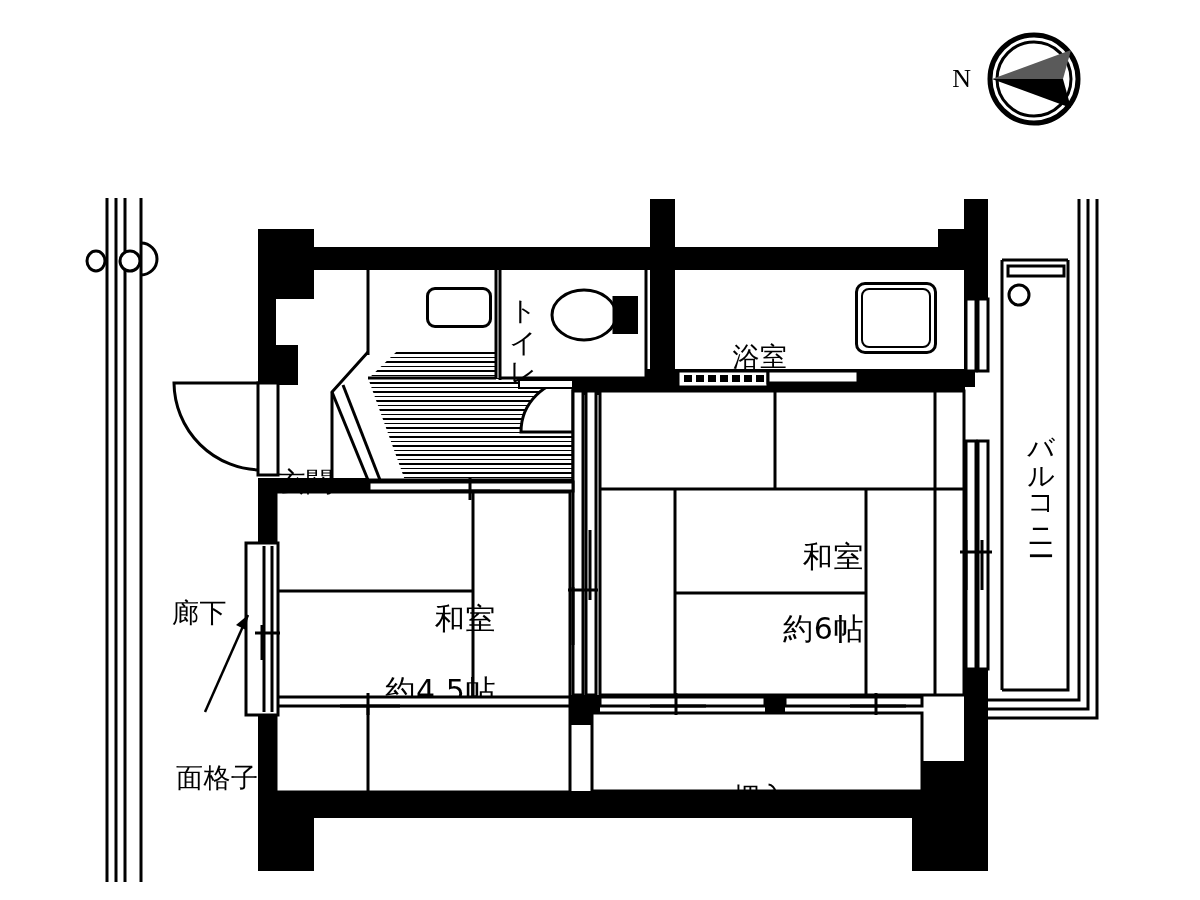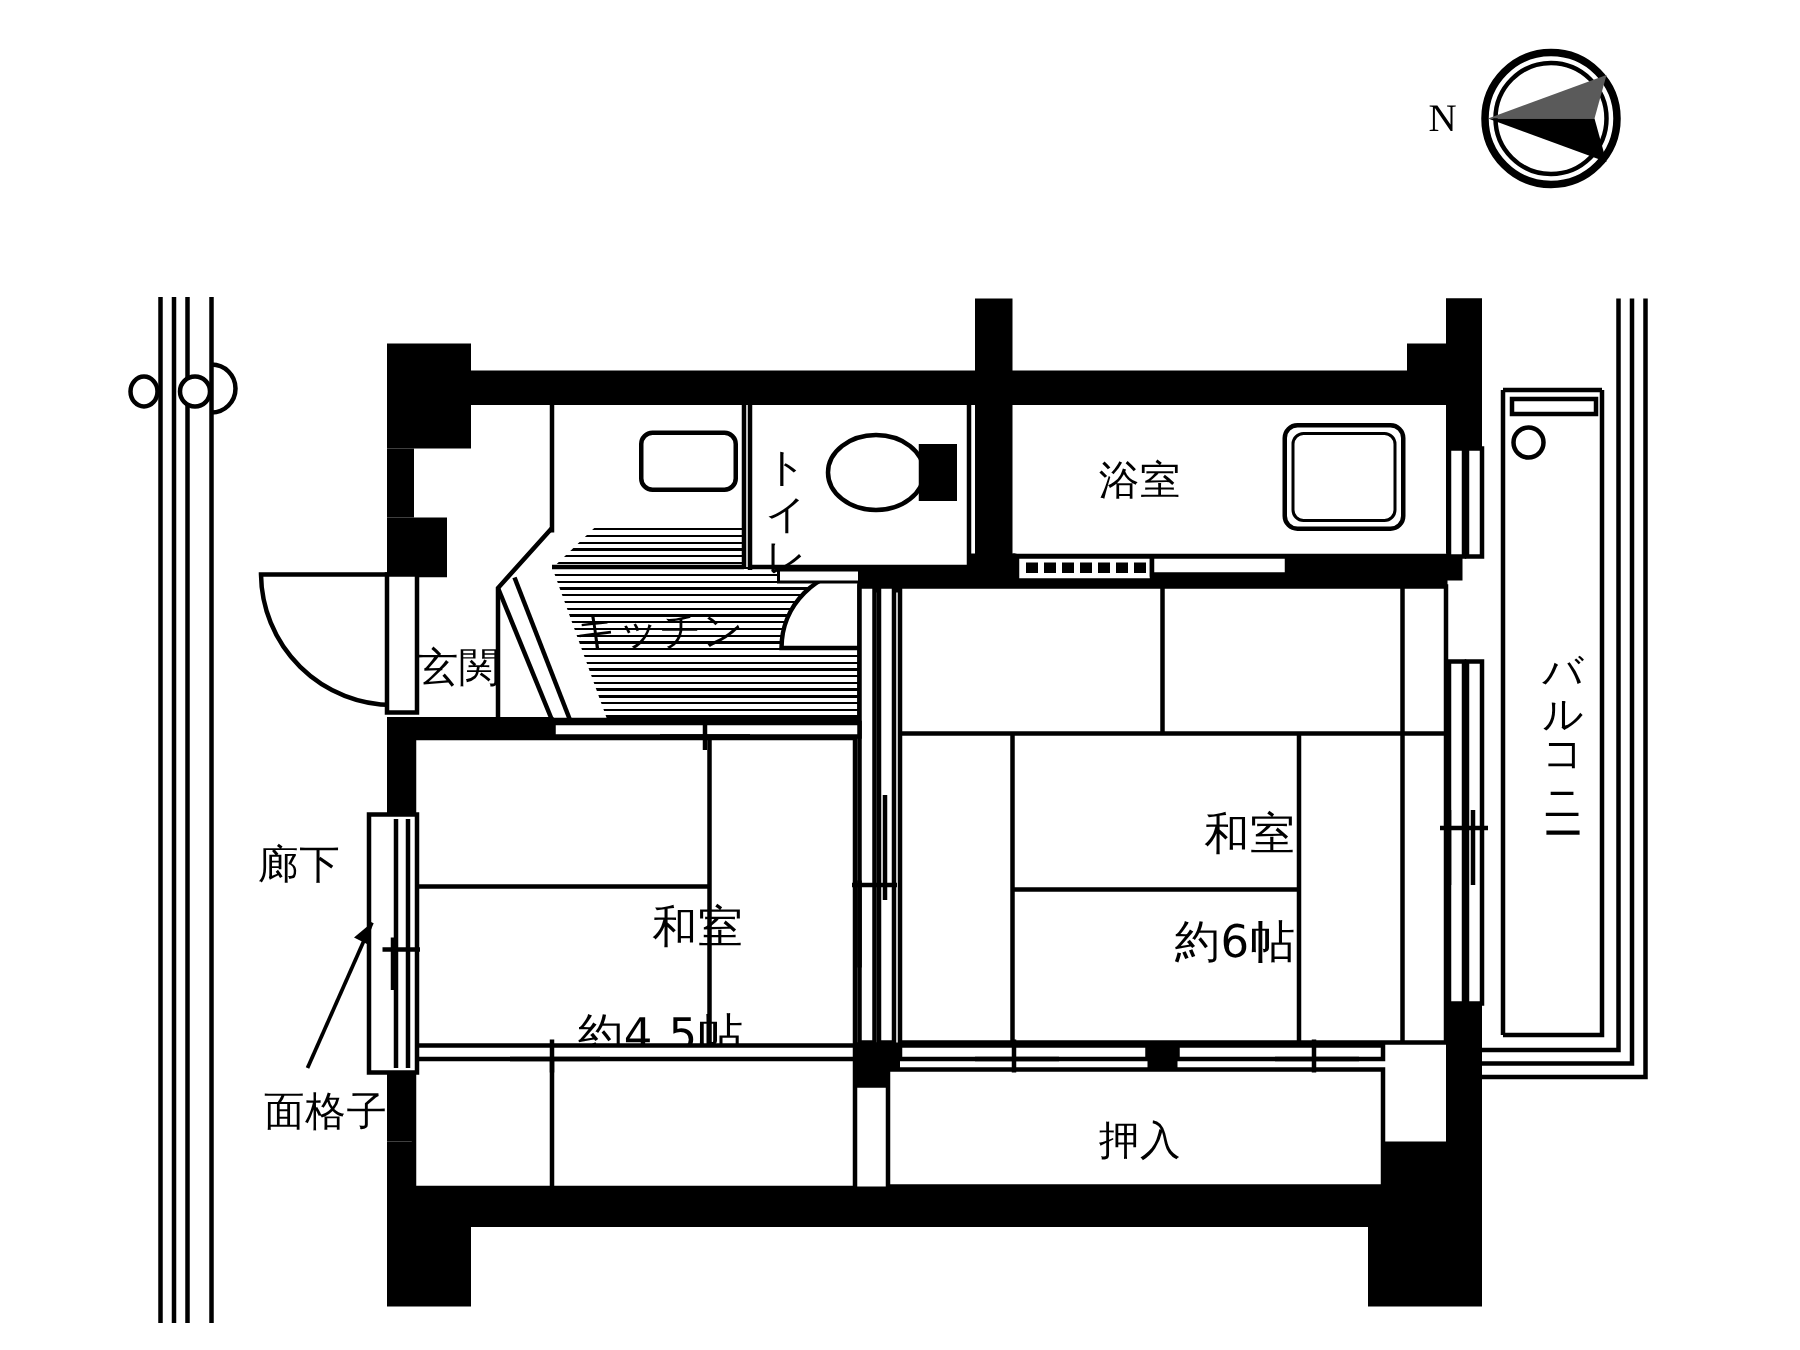"浴室" .lbl.h { margin-top: none -> 36px }
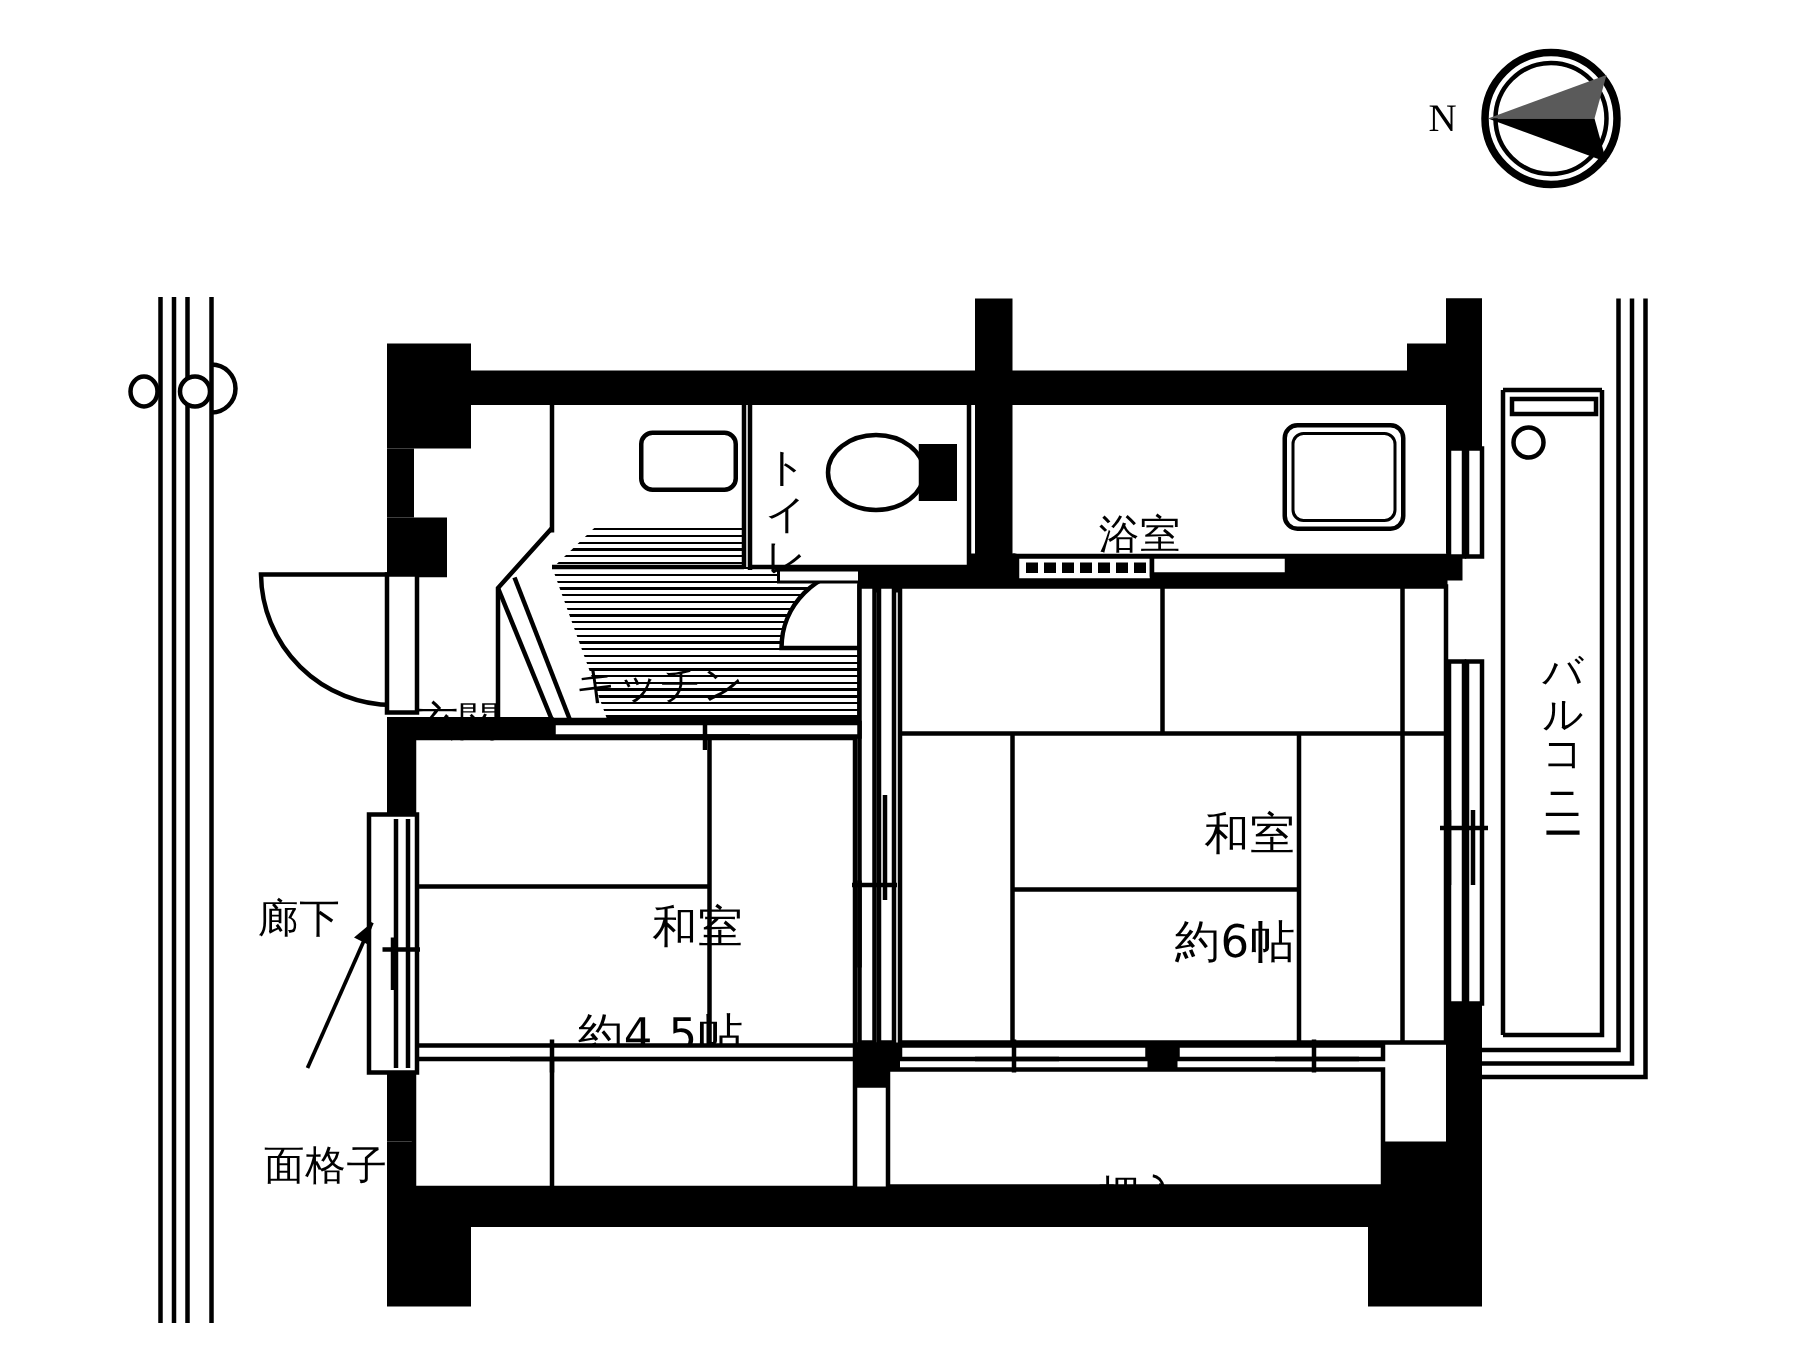"キッチン" div.lbl { html: <div>キッチン</div> -> none }
